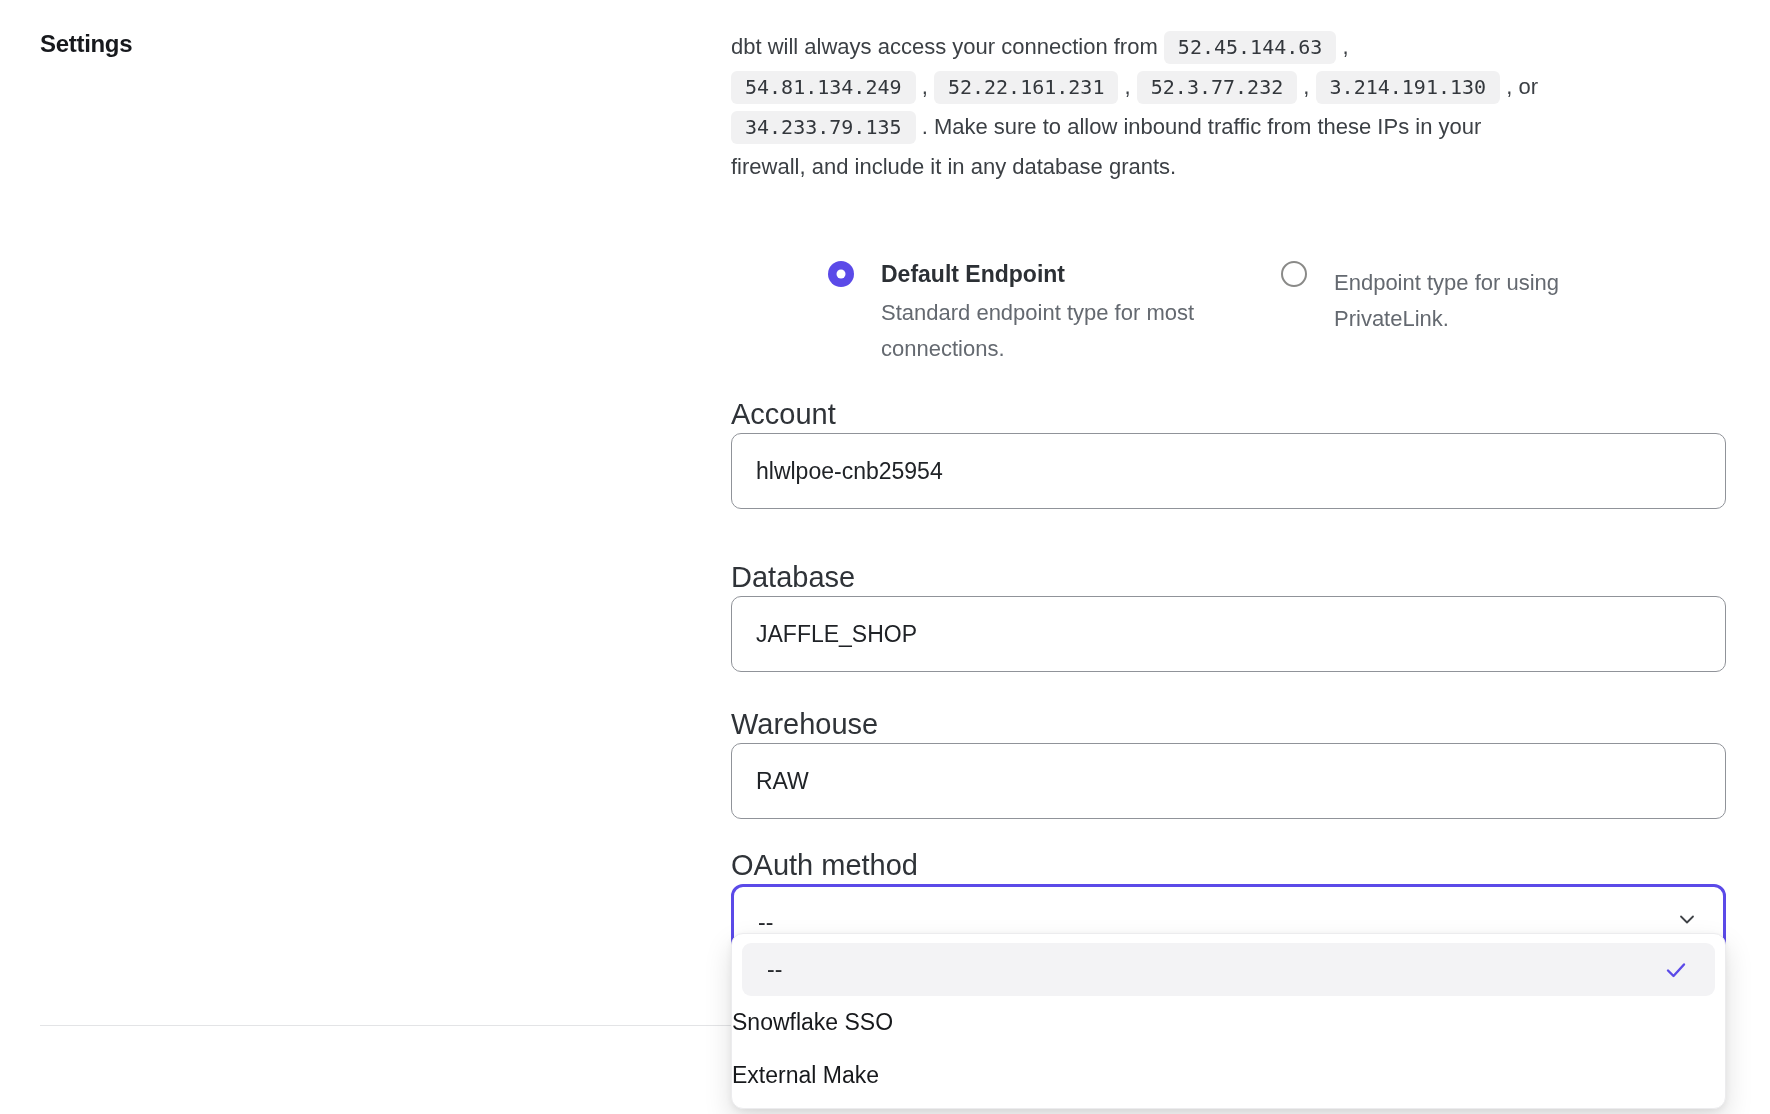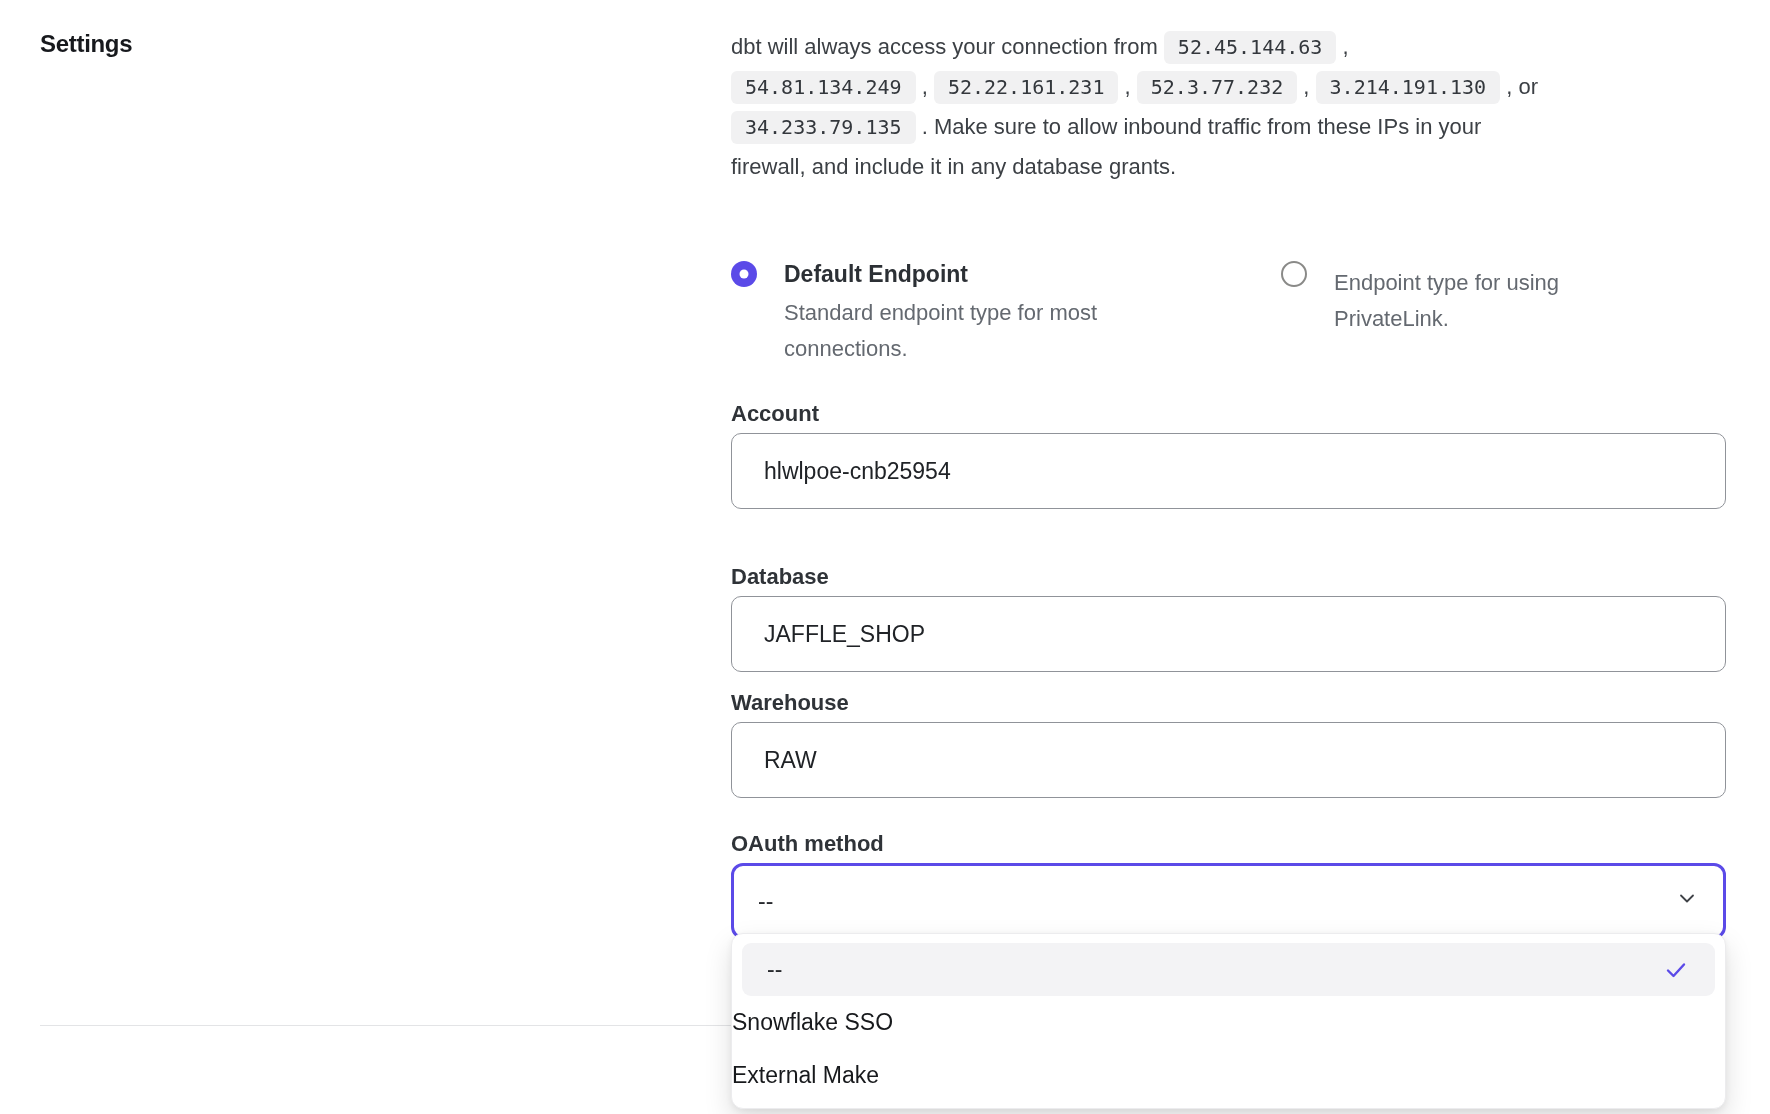"Default Endpoint" .endpoint-option.first { justify-content: none -> flex-end }
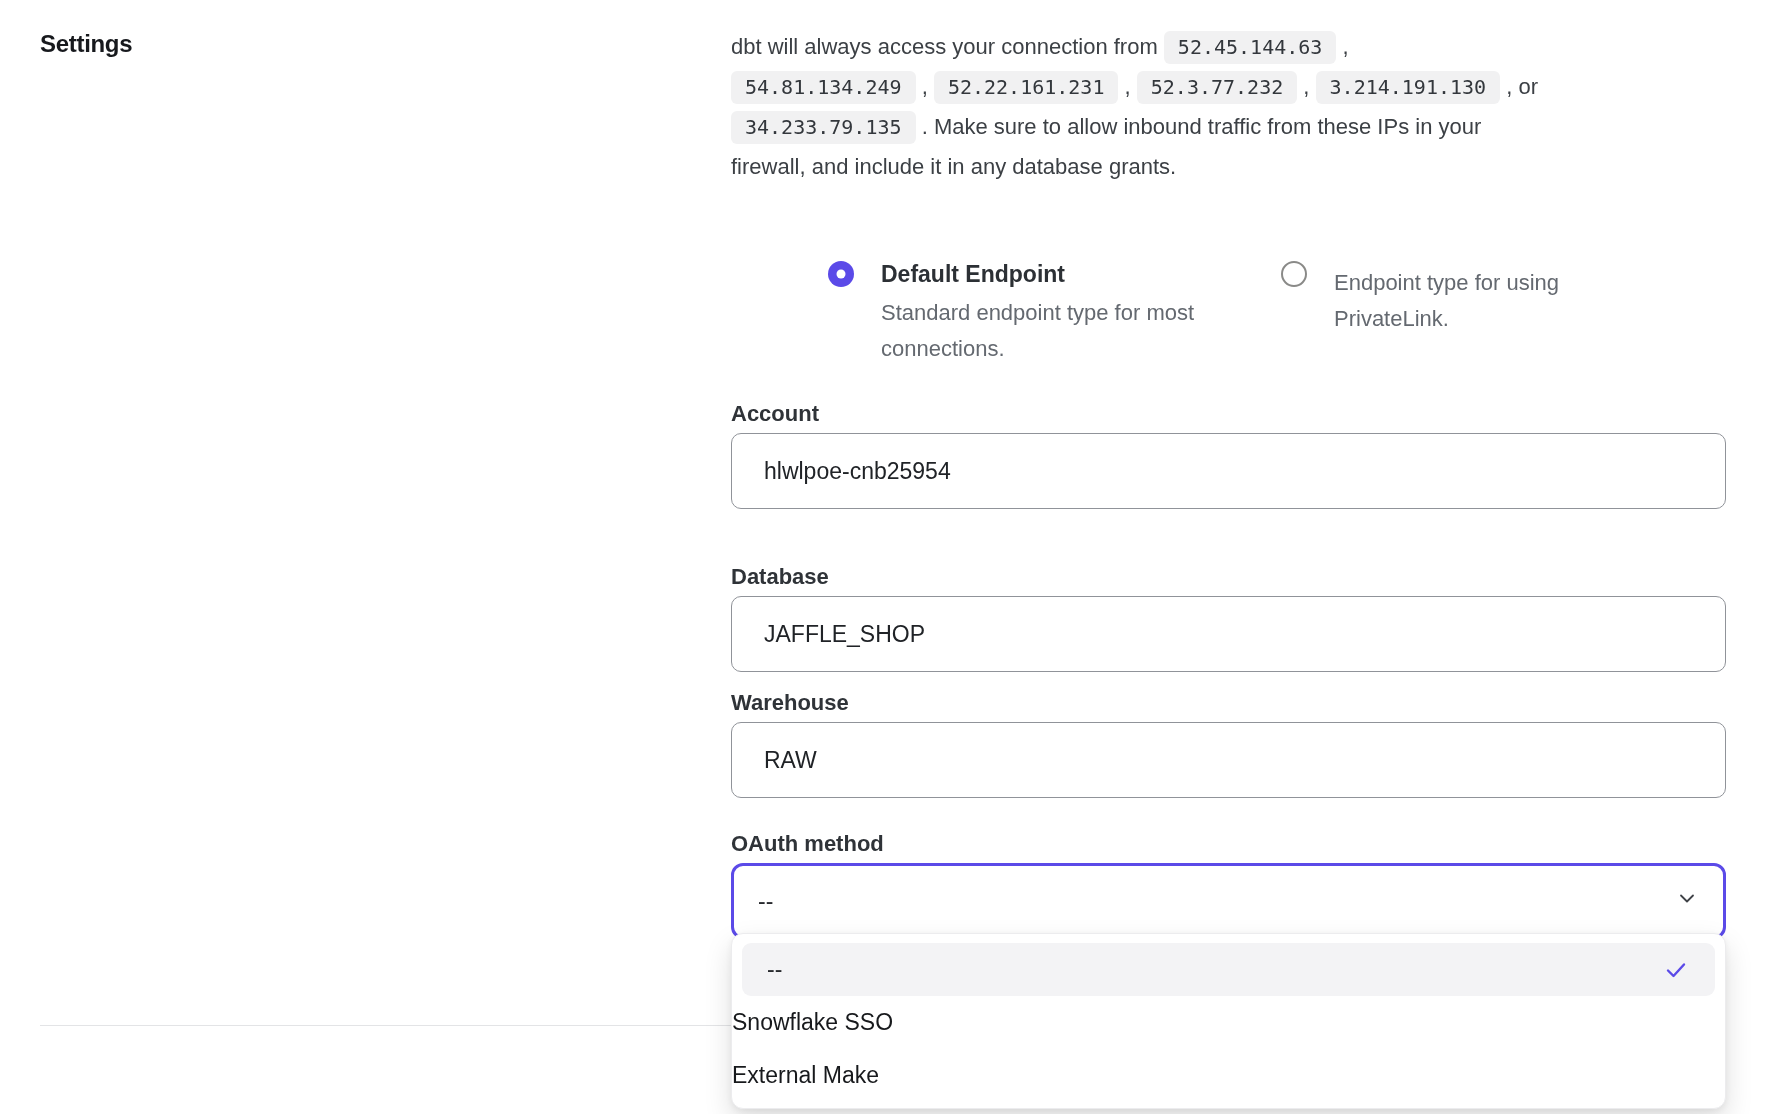"Account" .field-label { font-size: 22px -> 29px; font-weight: 700 -> 400 }
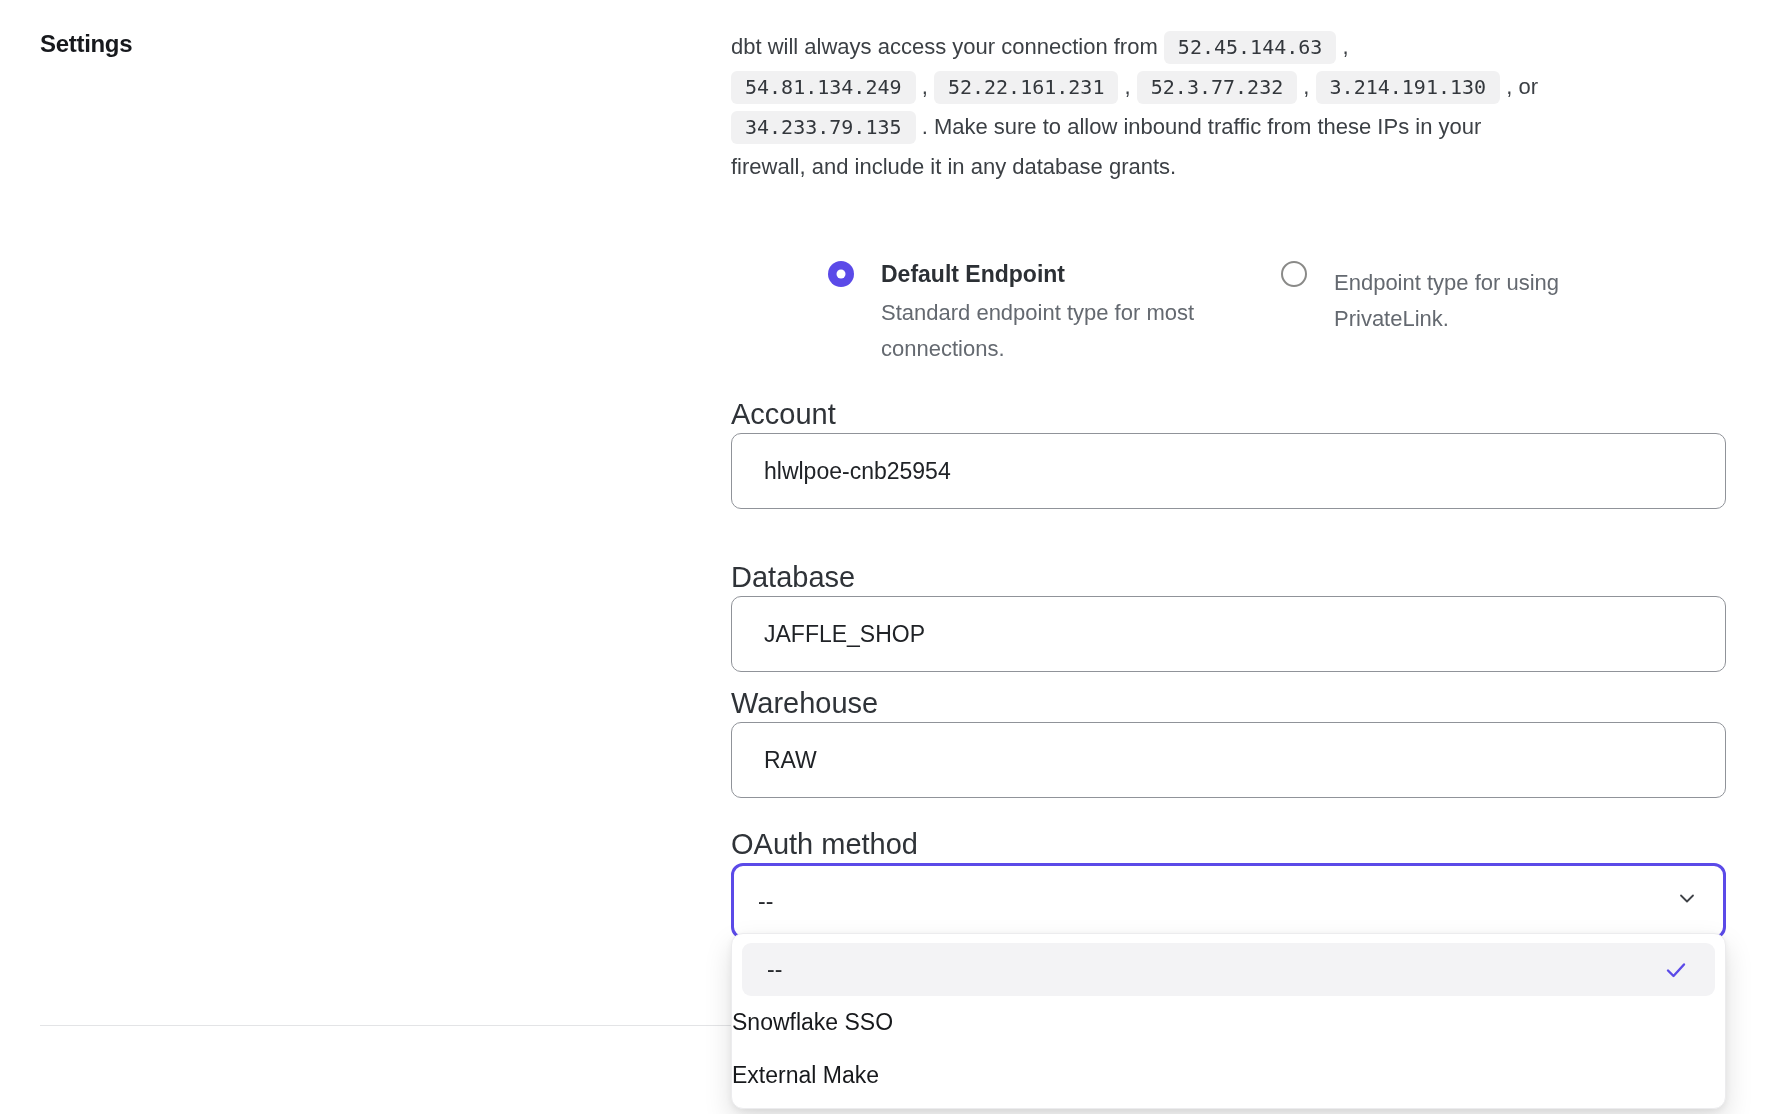"hlwlpoe-cnb25954" .text-input { padding: 0 32px -> 0 24px }
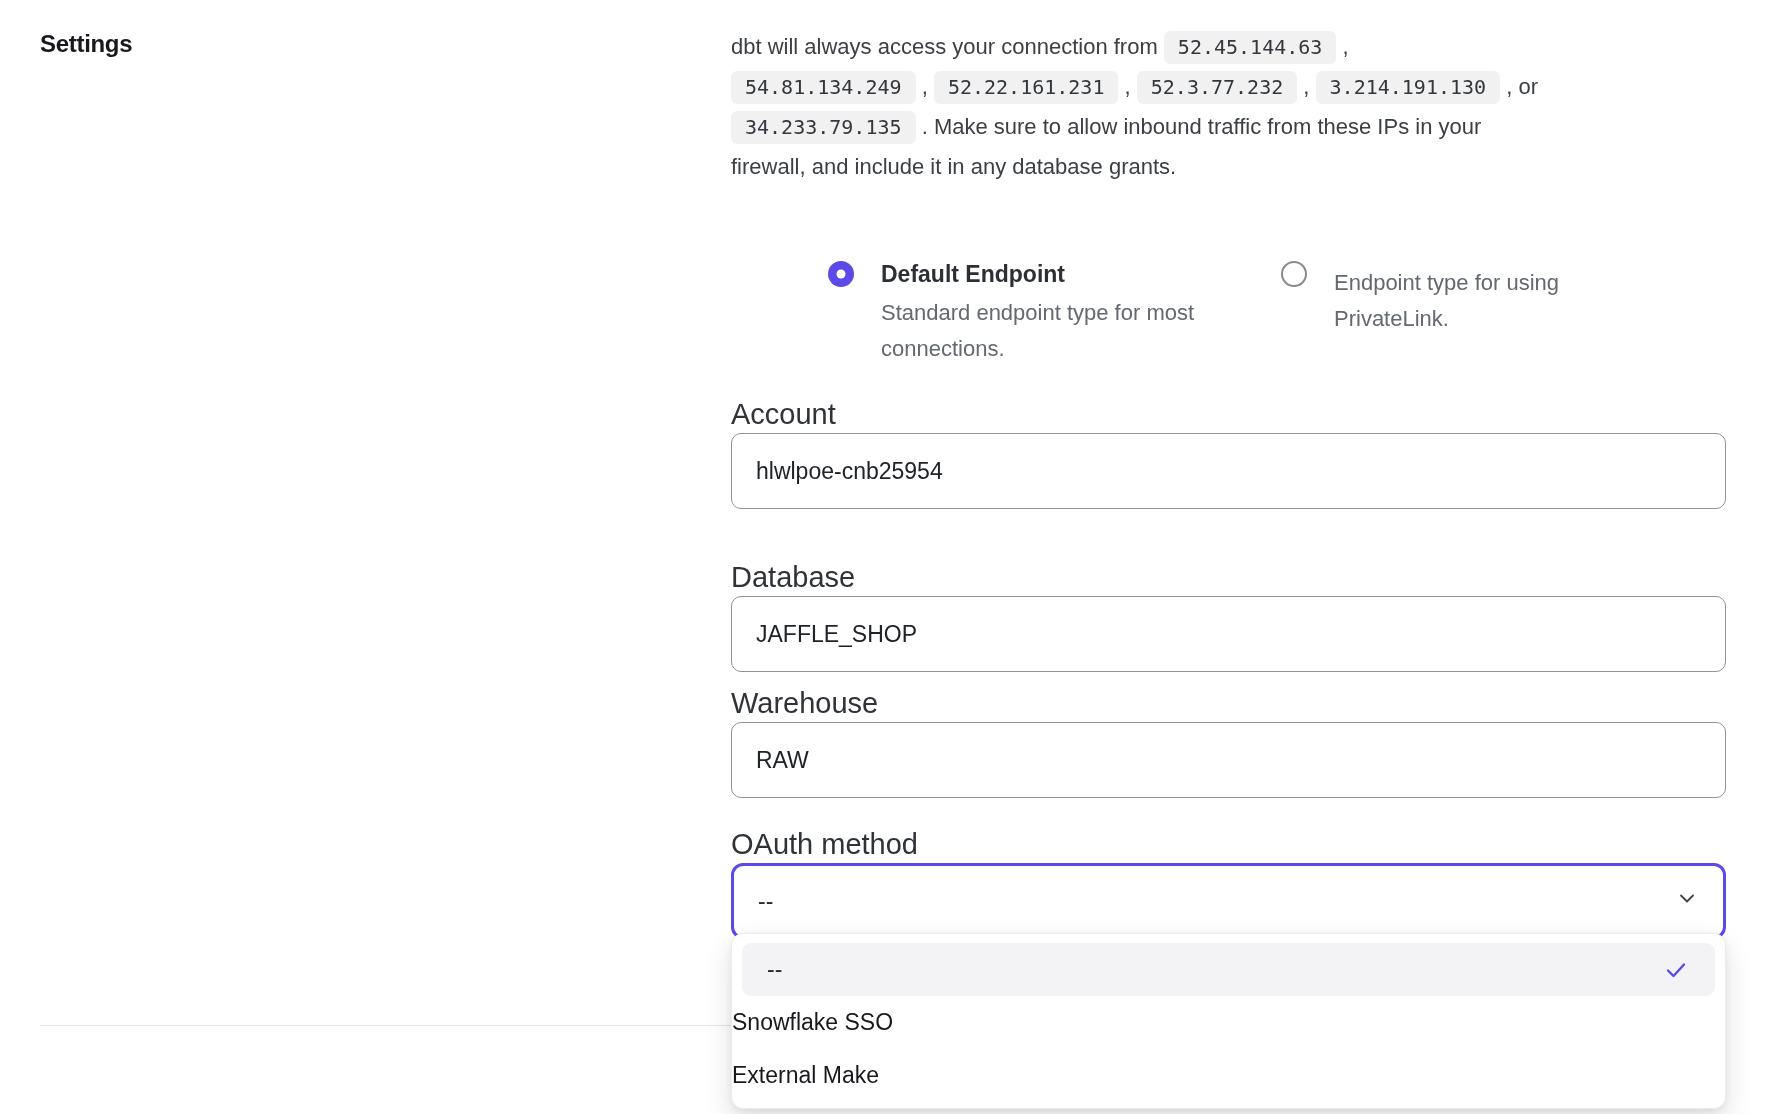"Warehouse" .field.wh { margin-top: 18px -> 39px }
